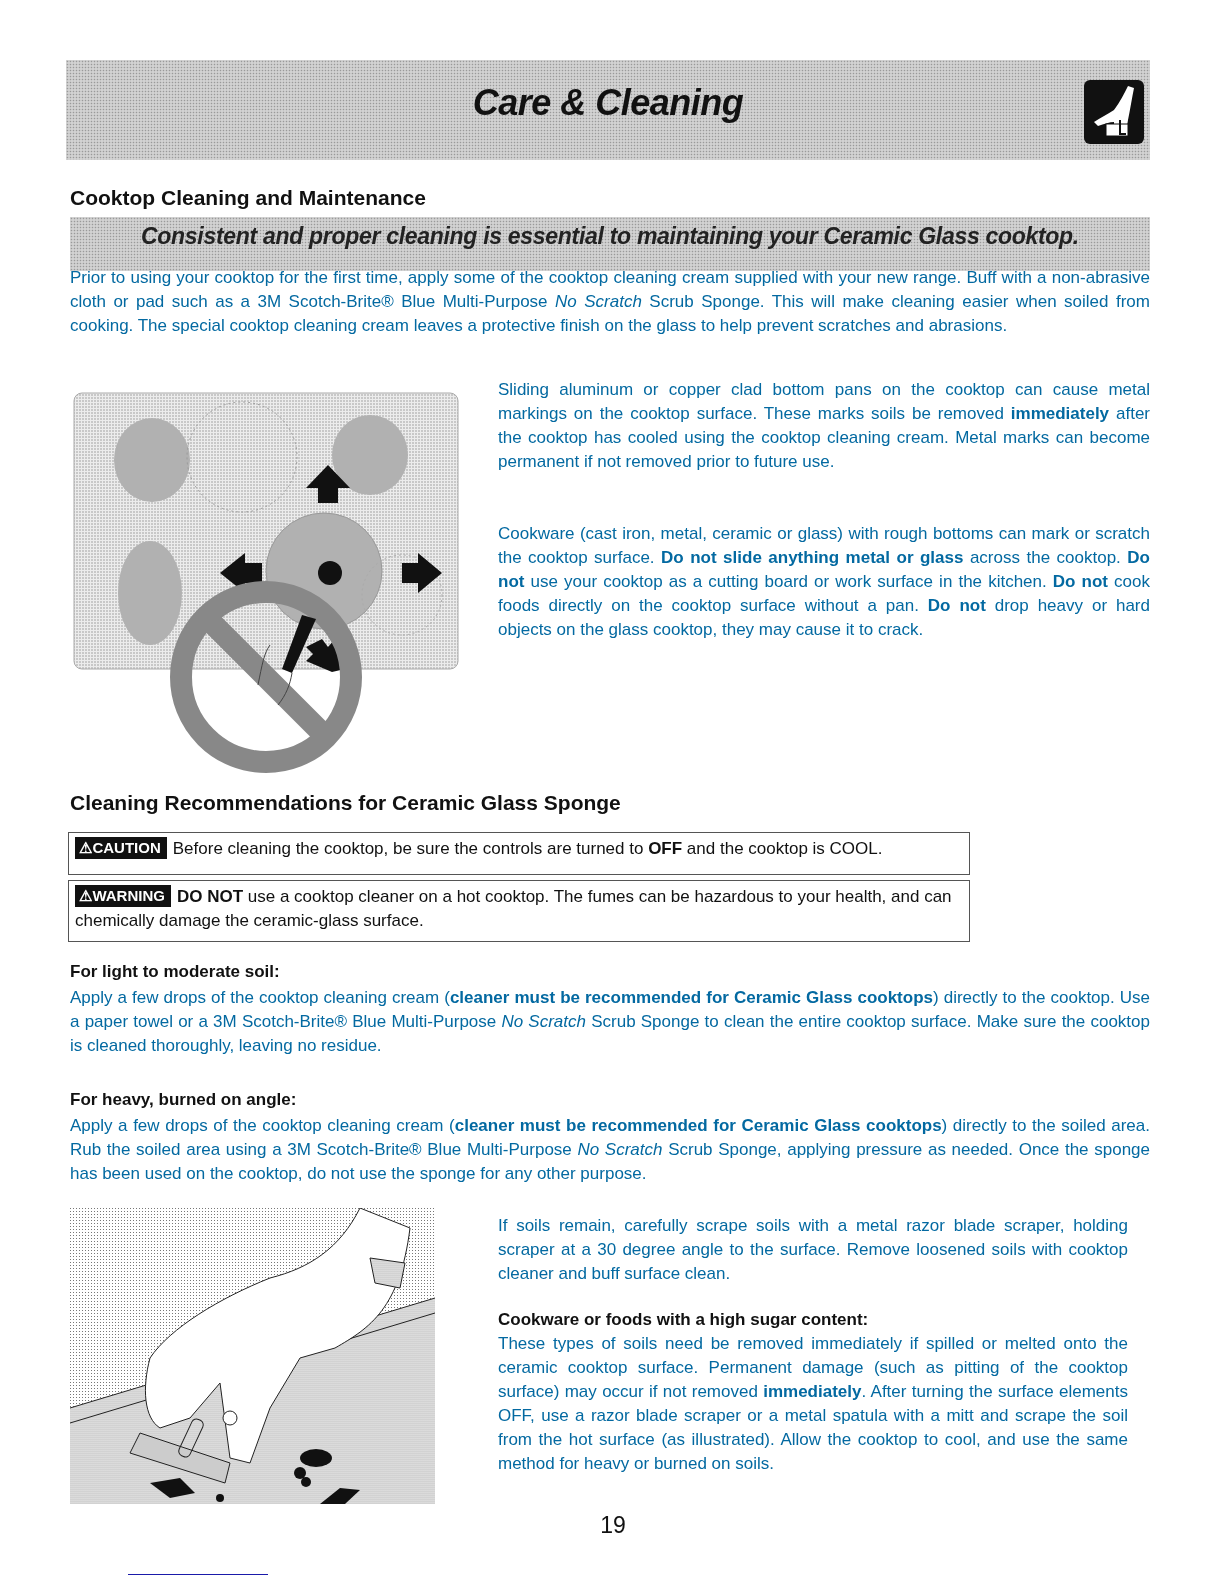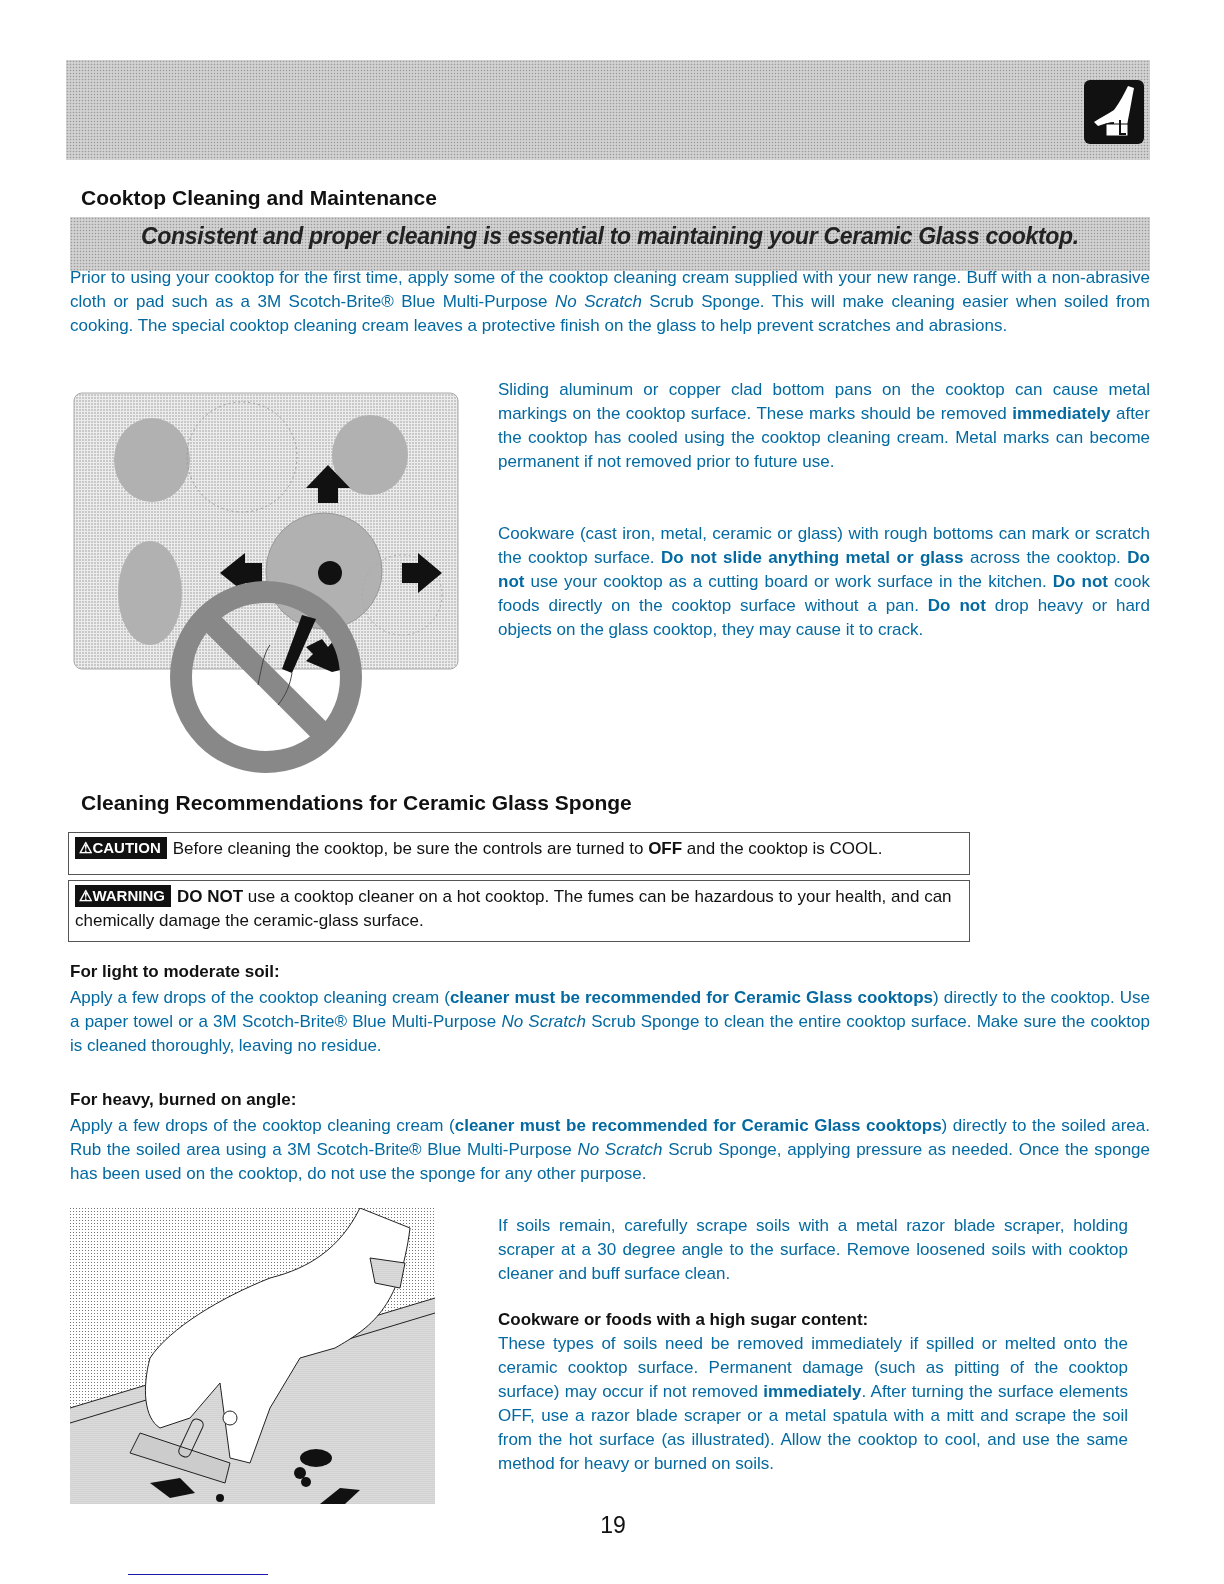"Care & Cleaning" div.banner-title { html: none -> <div>Care &amp; Cleaning</div> }
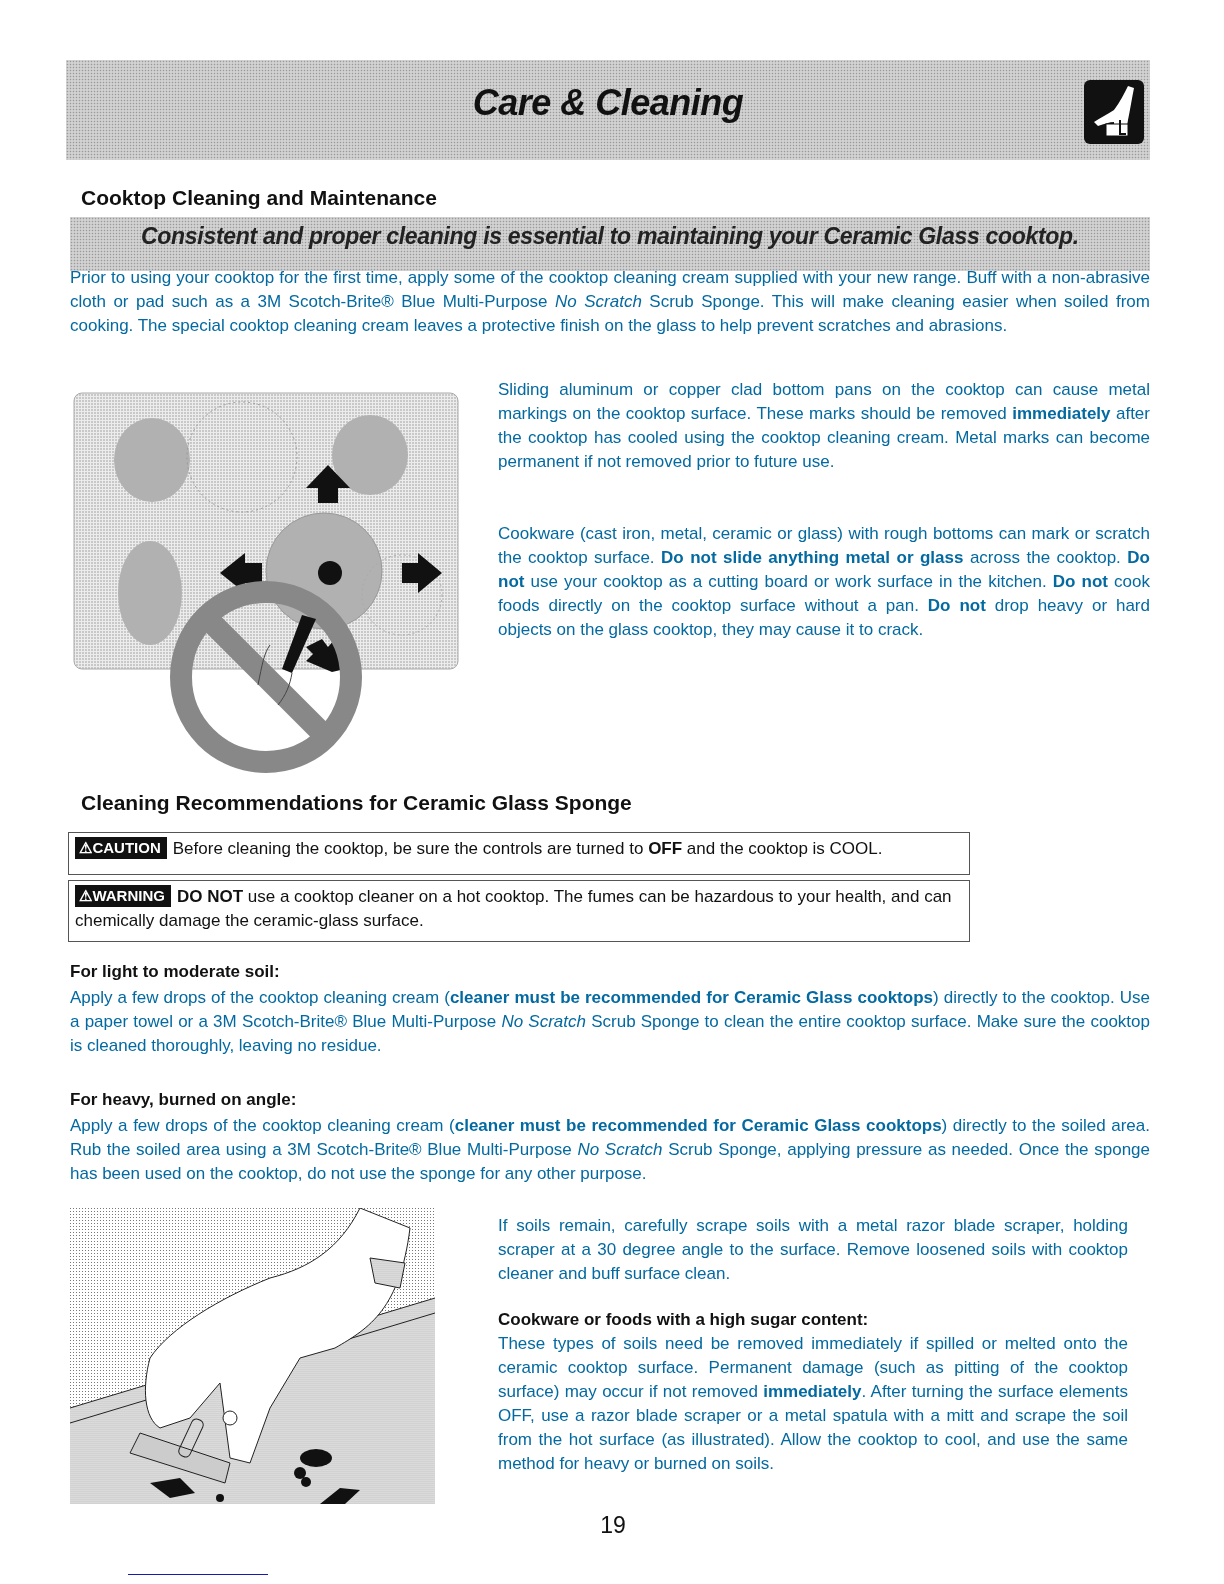"Cooktop Cleaning and Maintenance" .h2 { left: 81px -> 70px }
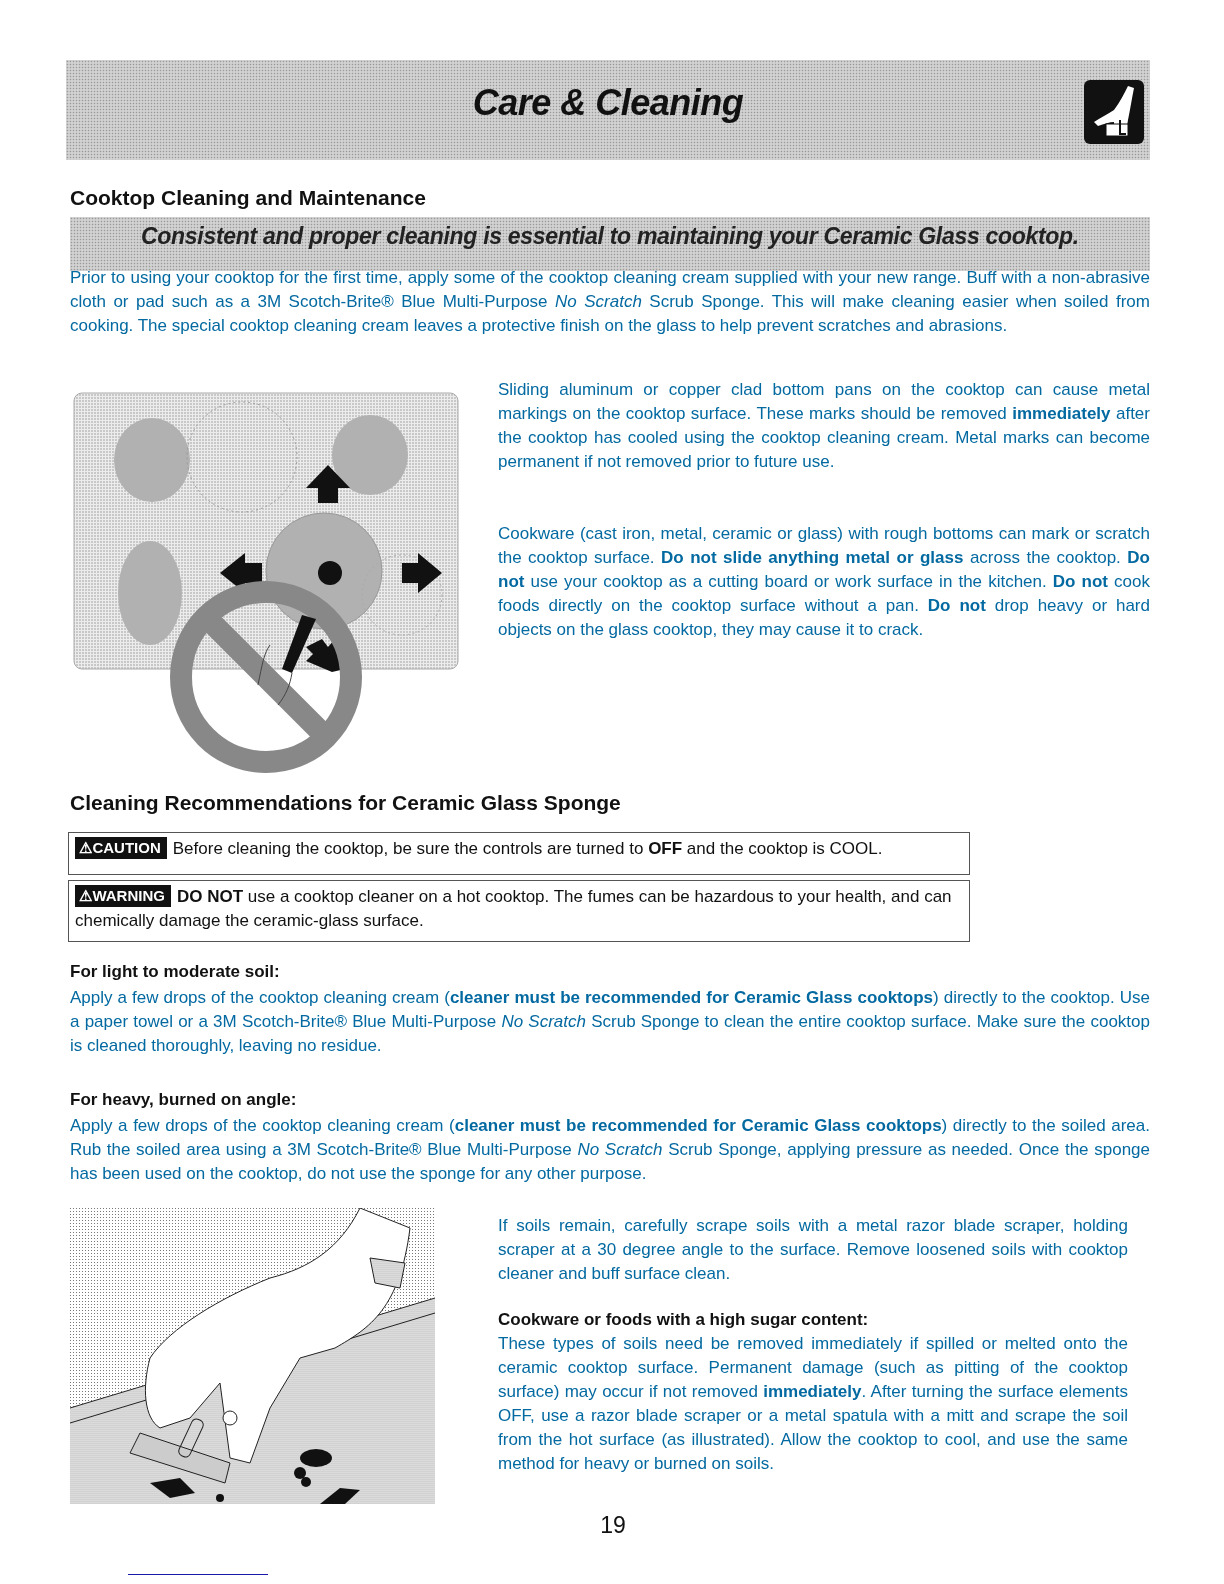"Sliding aluminum or copper clad" span { text: should -> soils }
